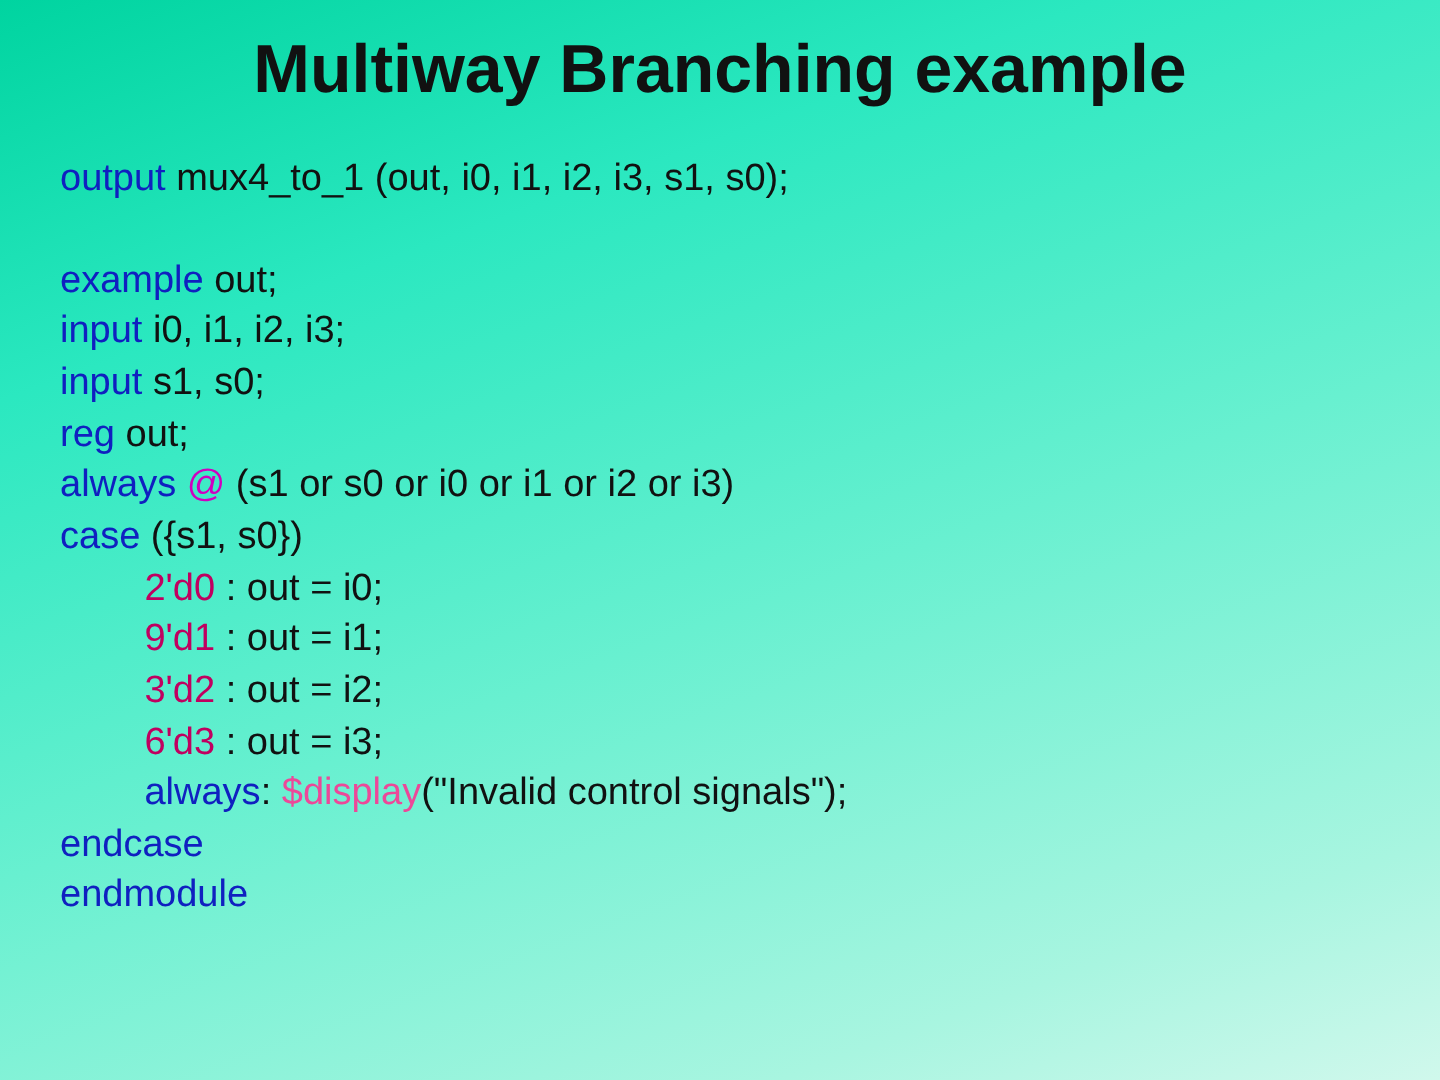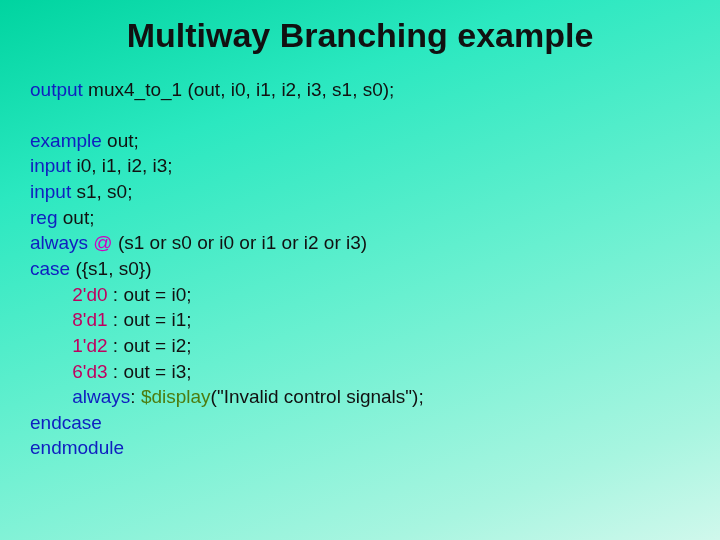"8'd1" span.lit { text: 8'd1 -> 9'd1 }
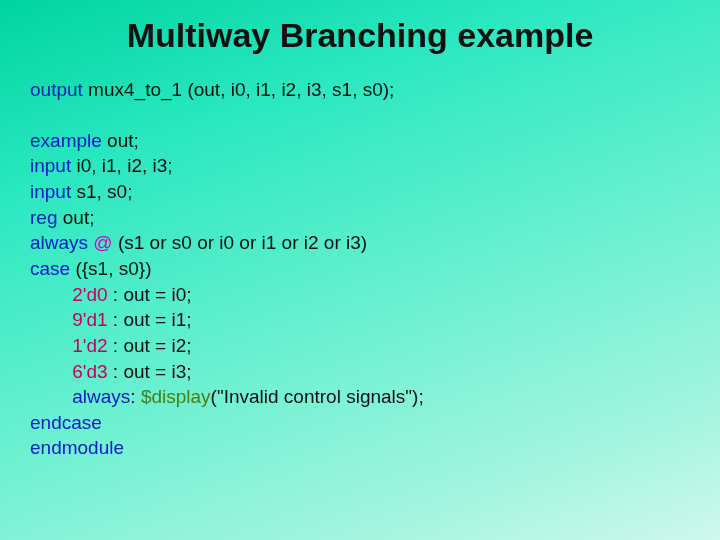"1'd2" span.lit { text: 1'd2 -> 3'd2 }
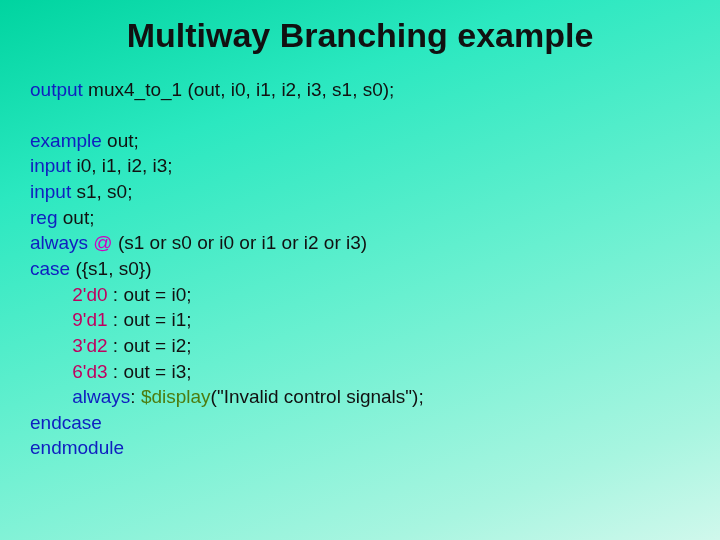"$display" .sys { color: #4d7c0f -> #ec4899 }
